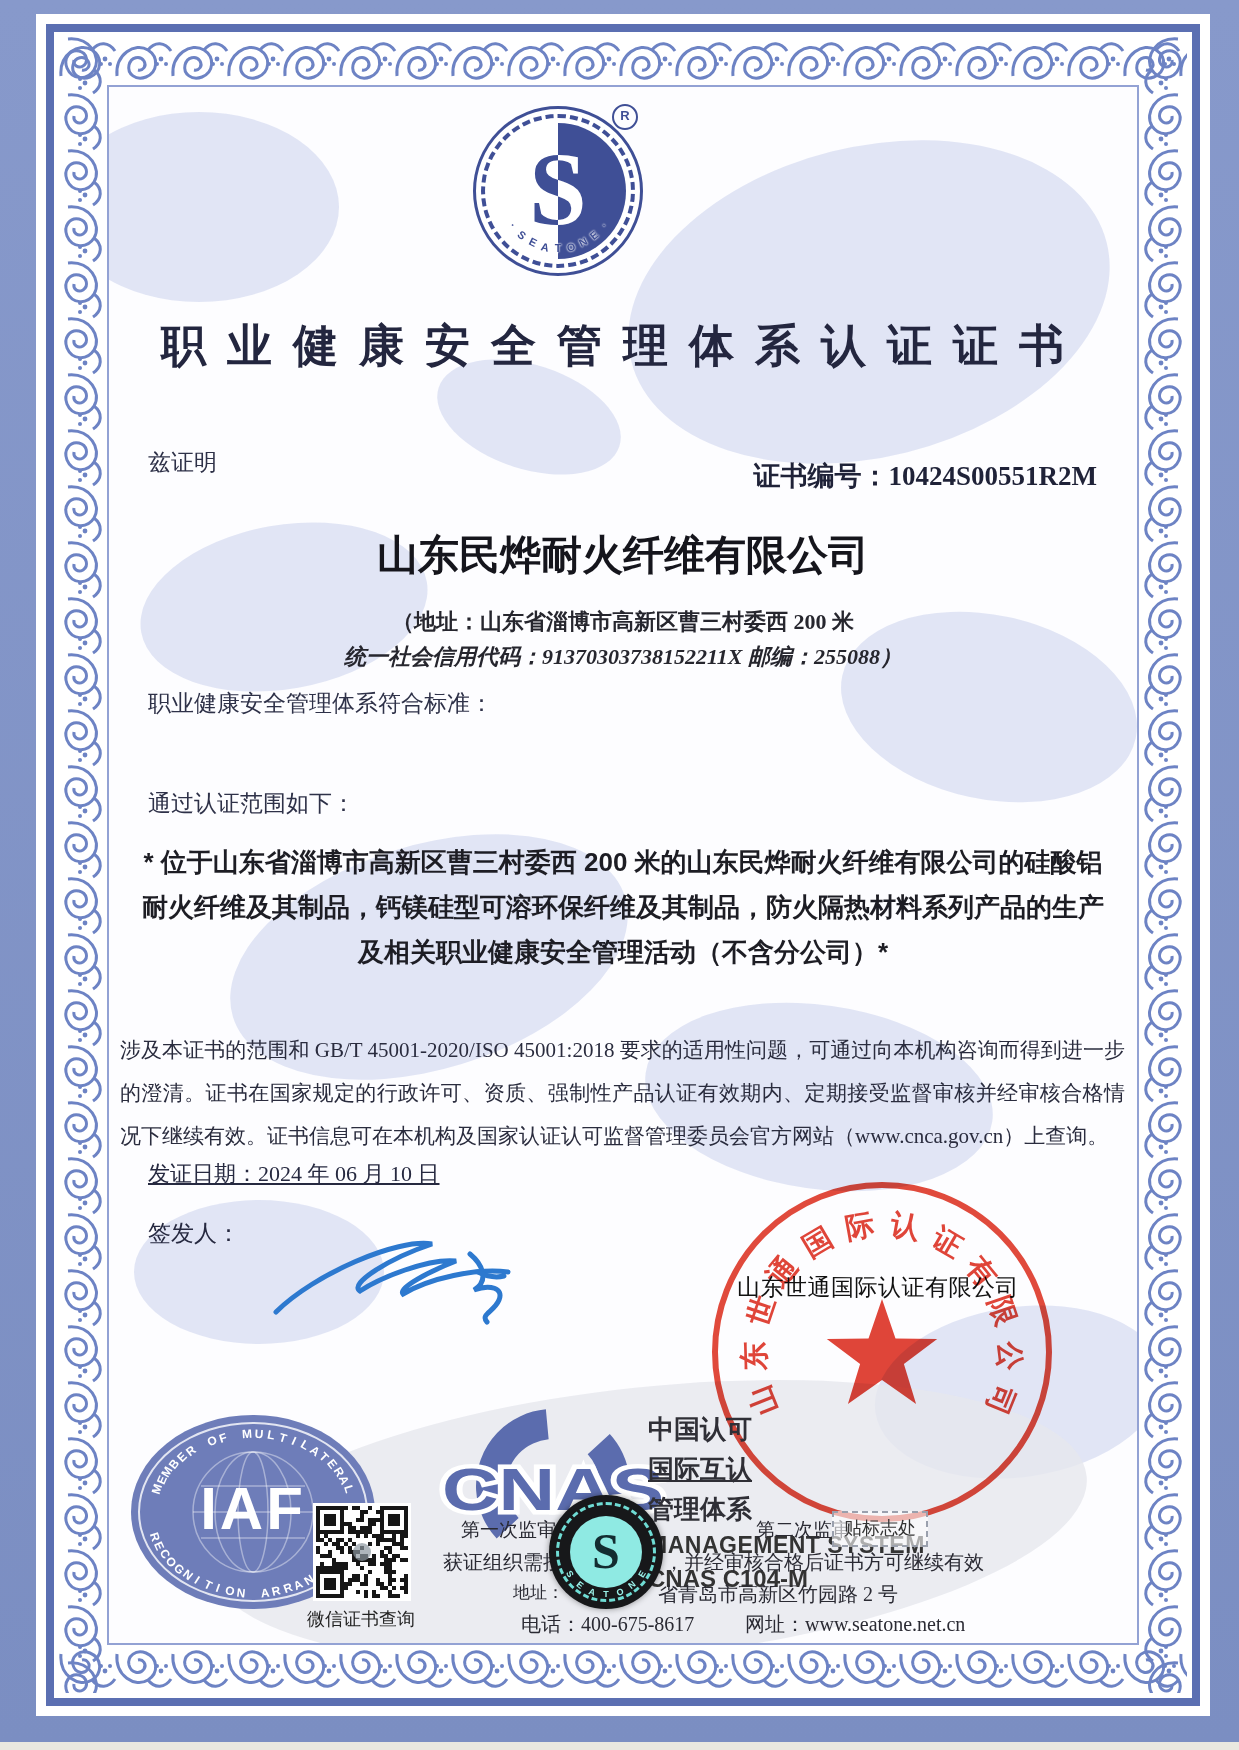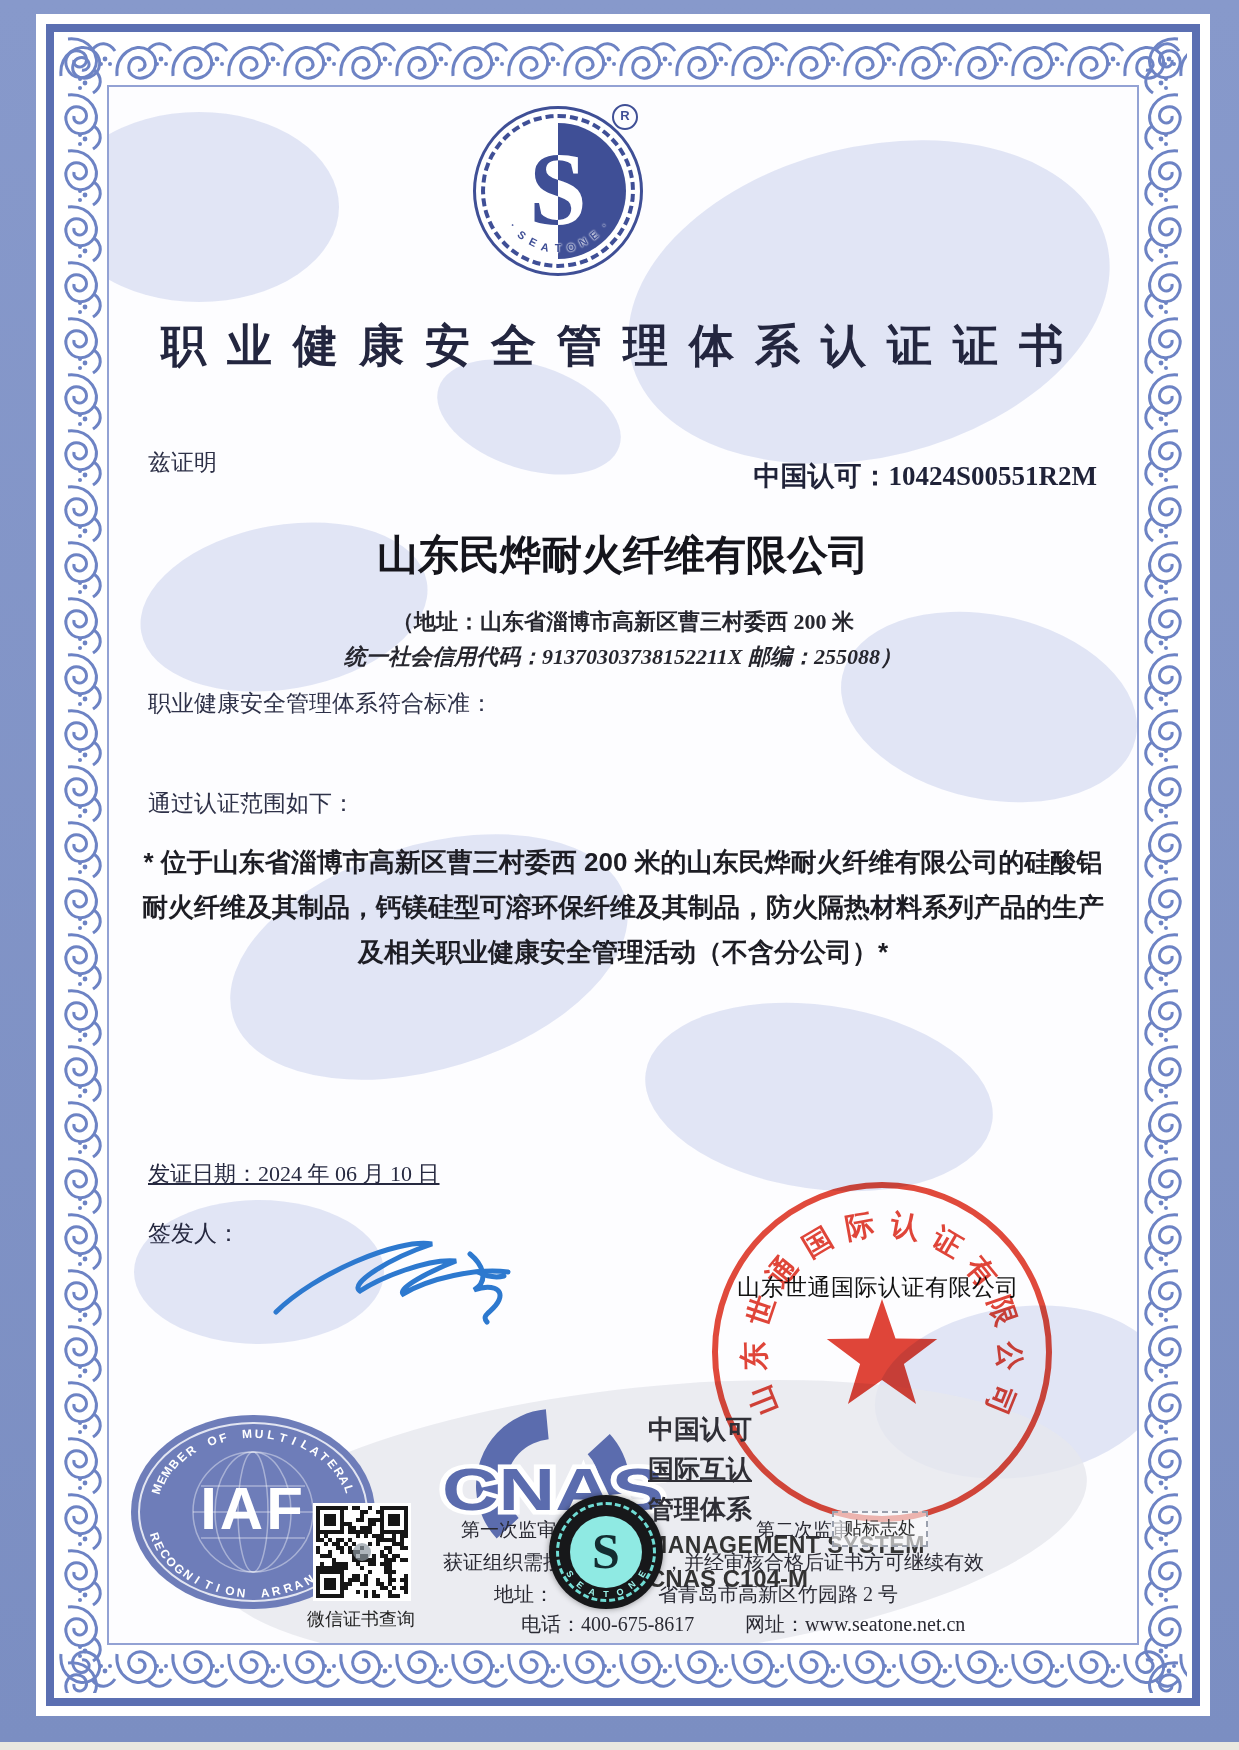"中国认可：" span { text: 中国认可 -> 证书编号 }
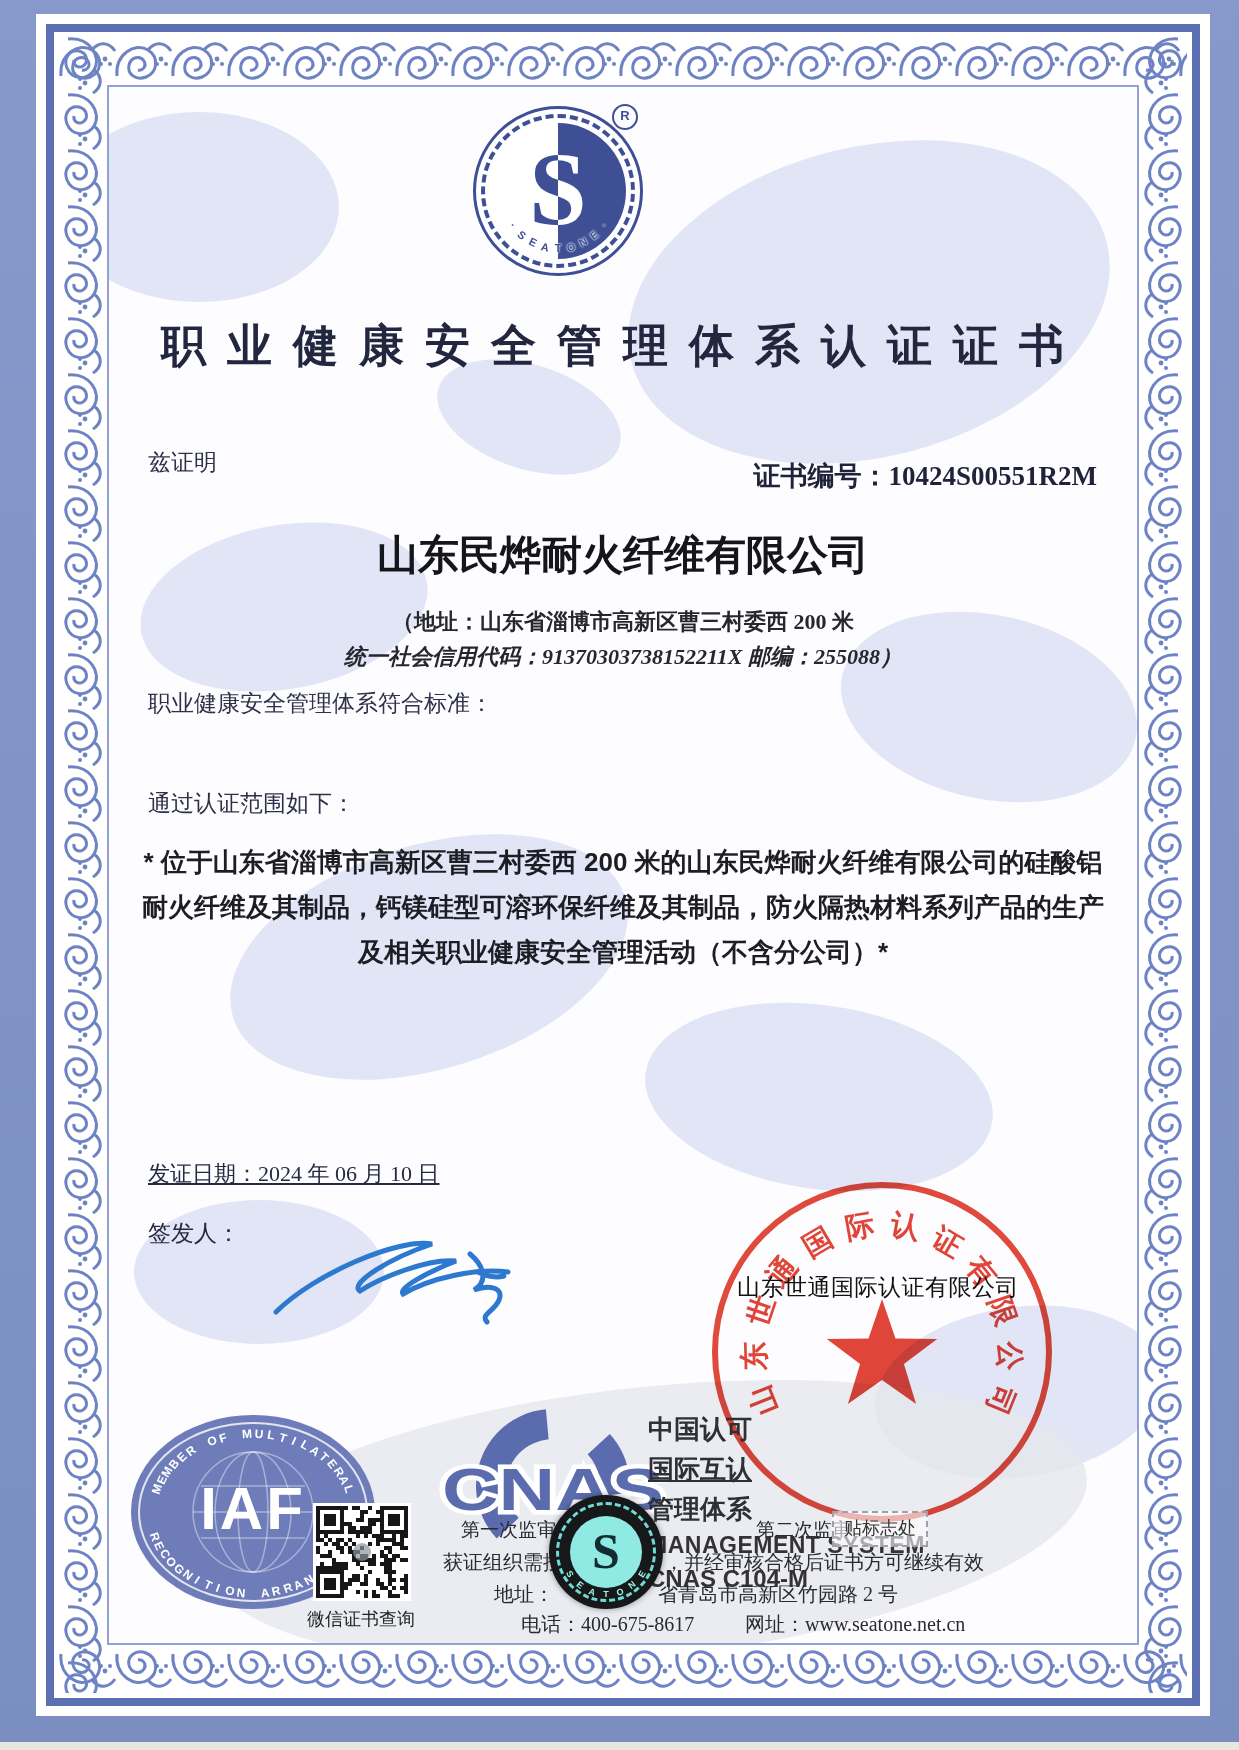"涉及本证书的范围和 GB/T 45001-2020/ISO 45001:2018" div.disclaimer { html: none -> <div>涉及本证书的范围和 GB/T 45001-2020/ISO 45001:2018 要求的适用性问题，可通过向本机构咨询而得到进一步的澄清。证书在国家规定的行政许可、资质、强制性产品认证有效期内、定期接受监督审核并经审核合格情况下继续有效。证书信息可在本机构及国家认证认可监督管理委员会官方网站（www.cnca.gov.cn）上查询。</div> }
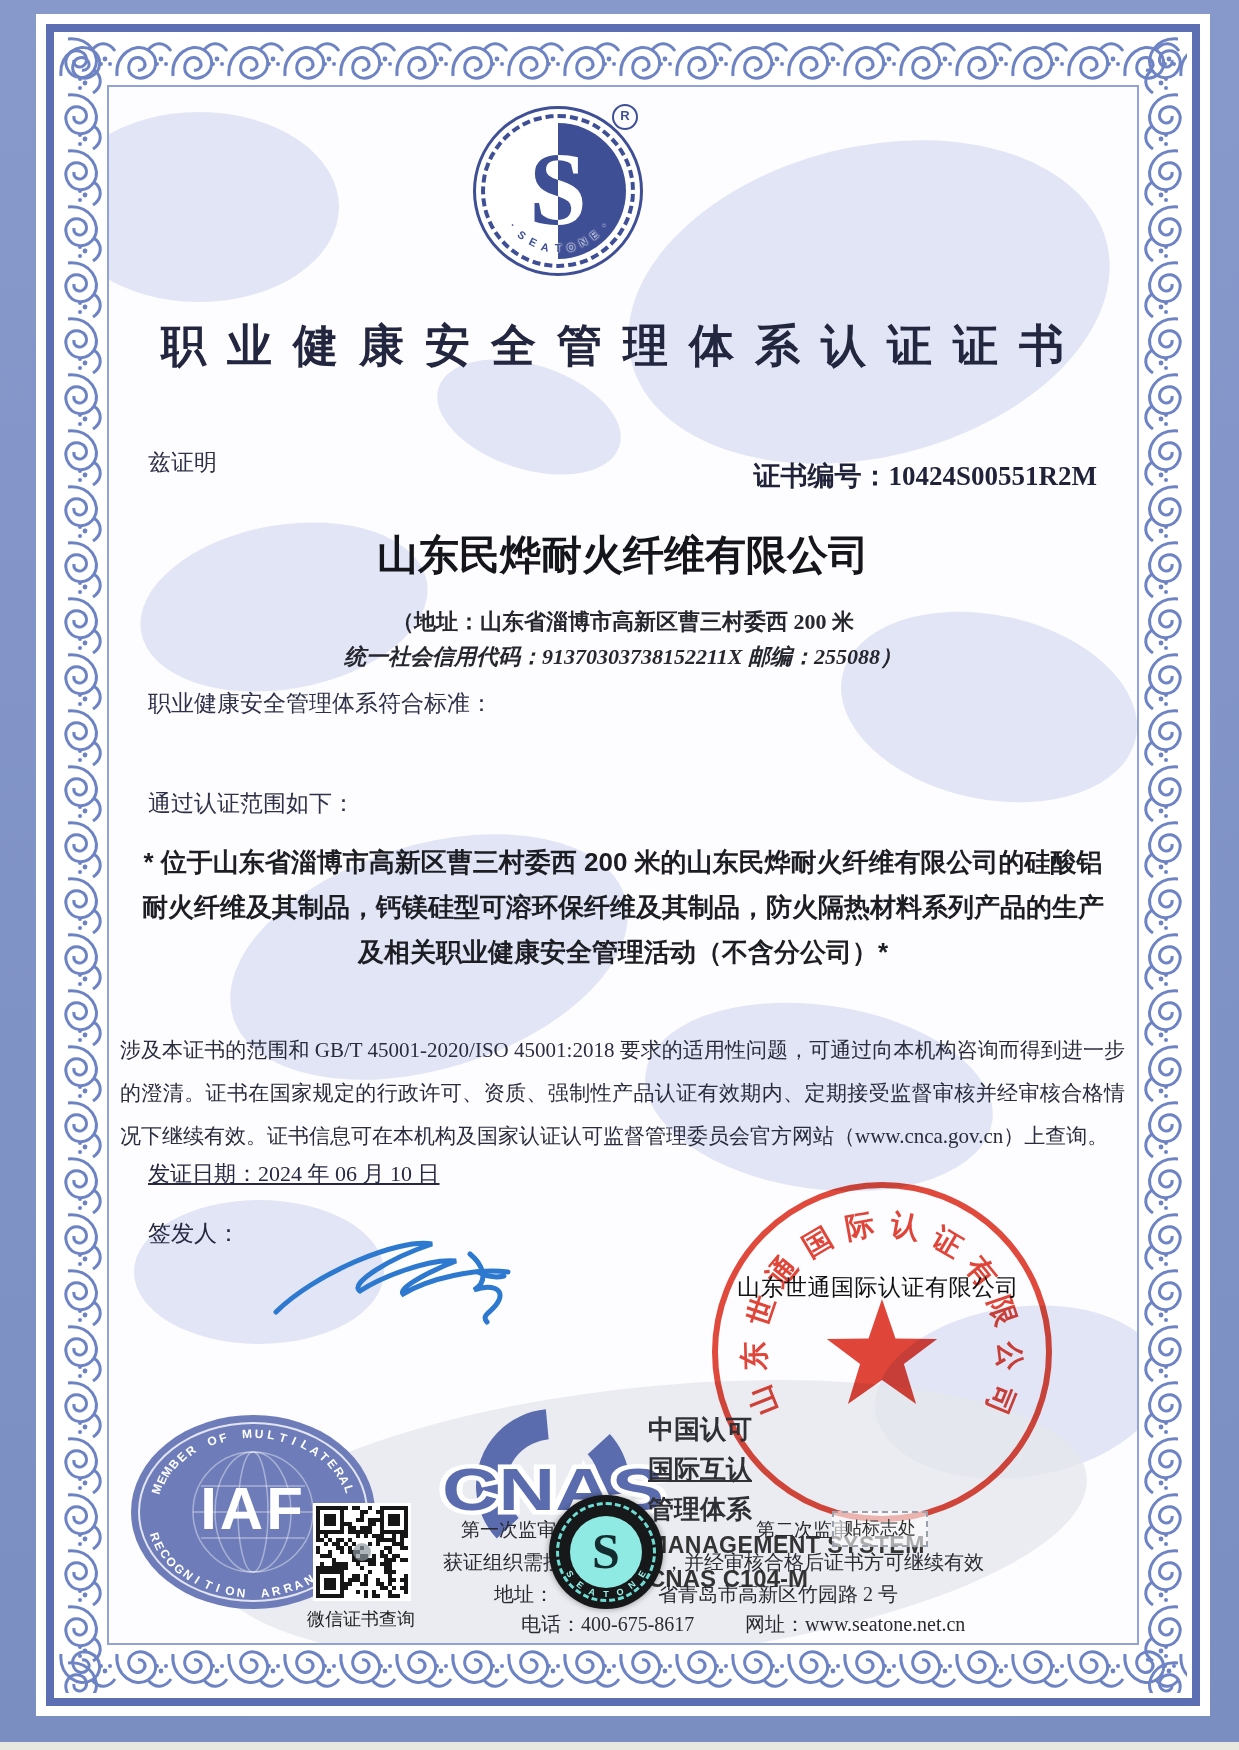"地址：" .addrl { font-size: 20px -> 17px; left: 385px -> 404px }
